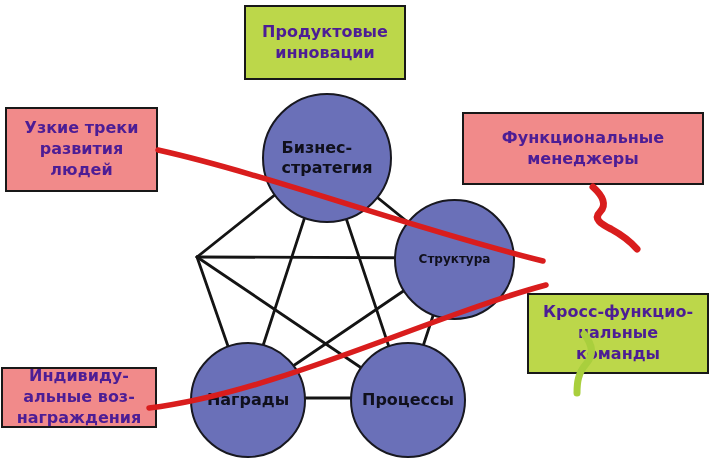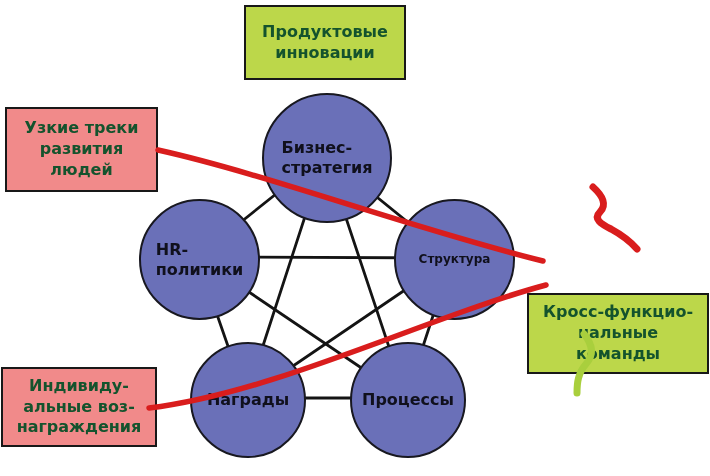"Продуктовые" .box { color: #14532d -> #4c1d95 }
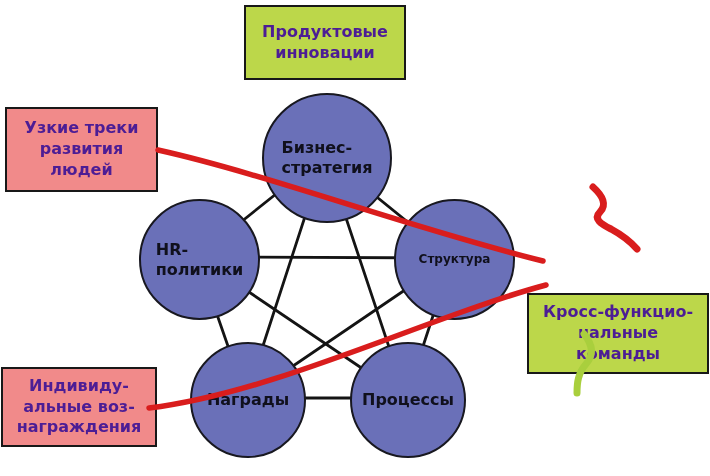"Функциональные" div.box { html: none -> <div>Функциональные менеджеры</div> }
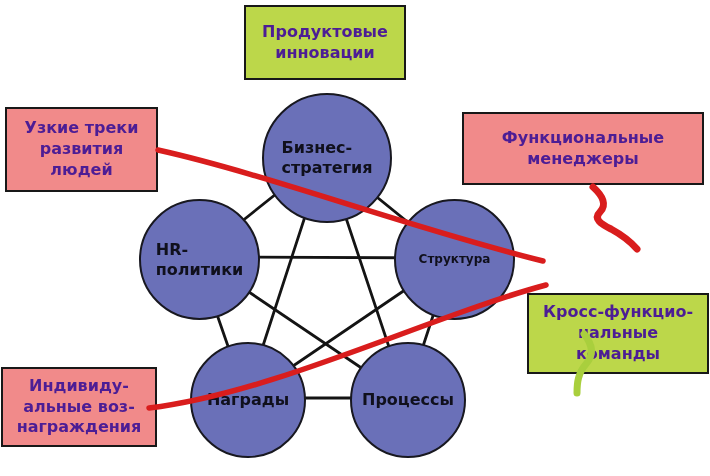"HR-" div.node { html: <div>HR- политики</div> -> none }
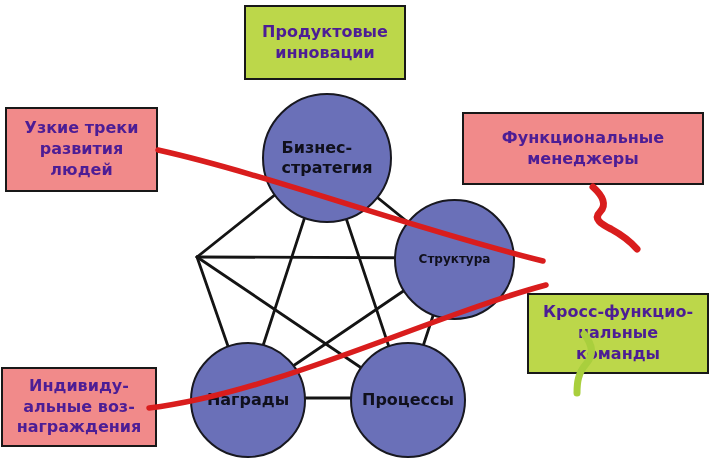"Индивиду-" div.box { height: 80px -> 61px }
